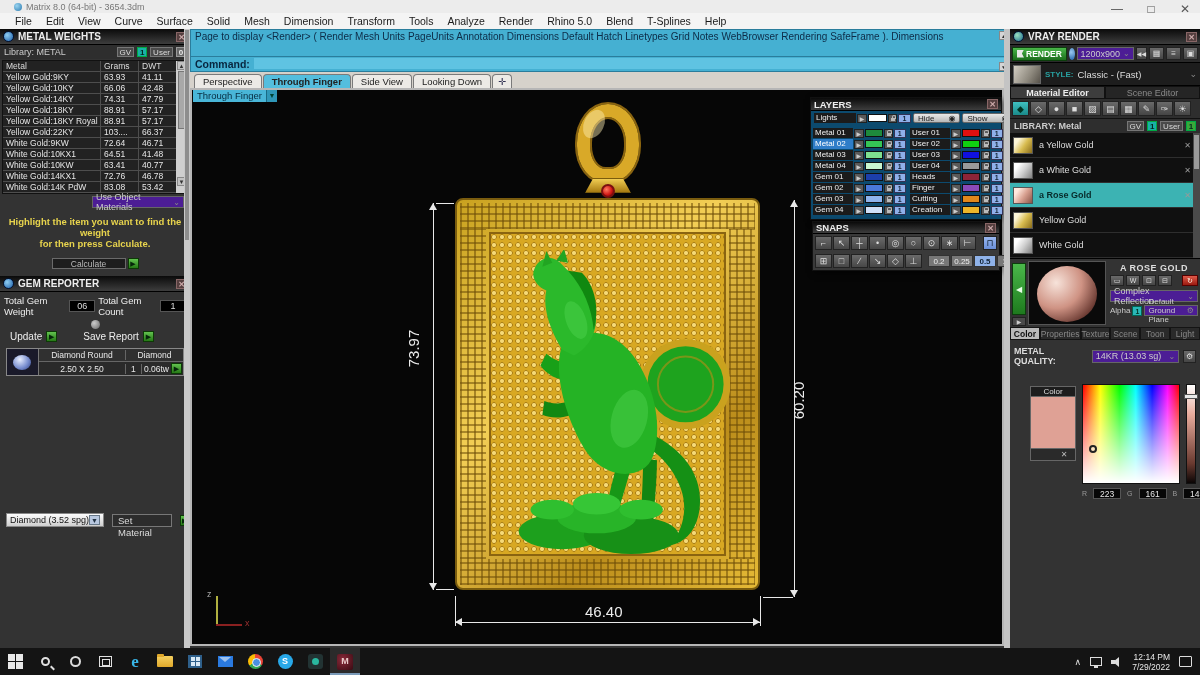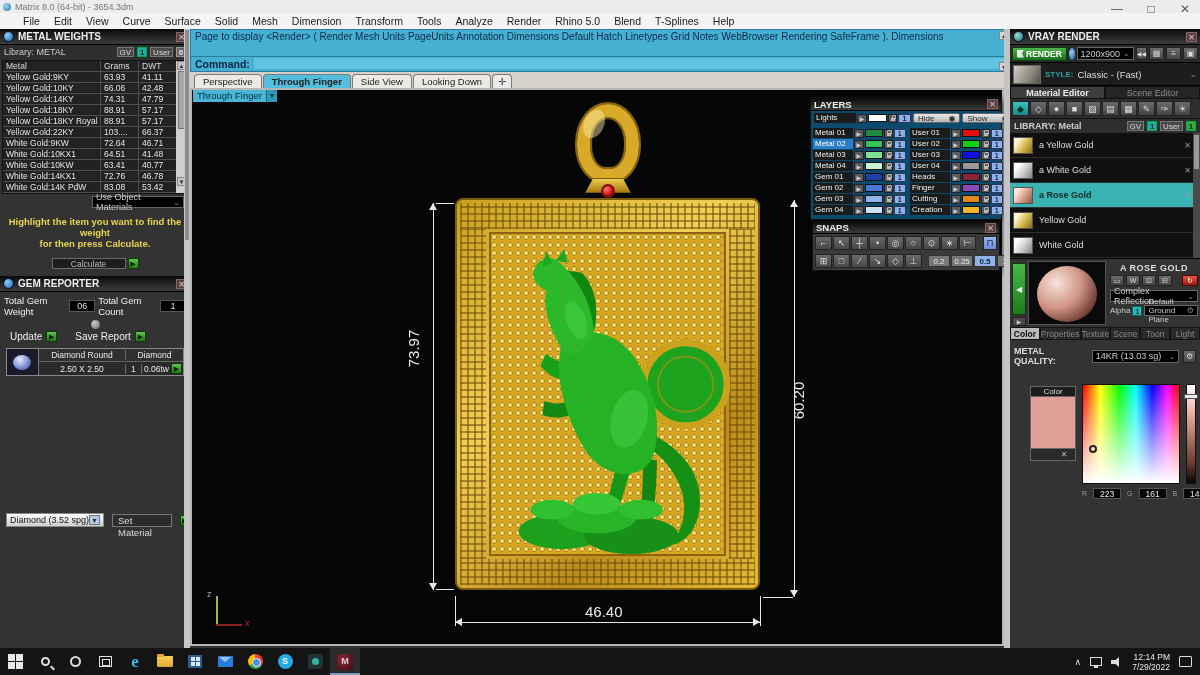"Matrix 8.0 (64-bit) - 3654.3dm" .titlebar { padding-left: 3px -> 14px }
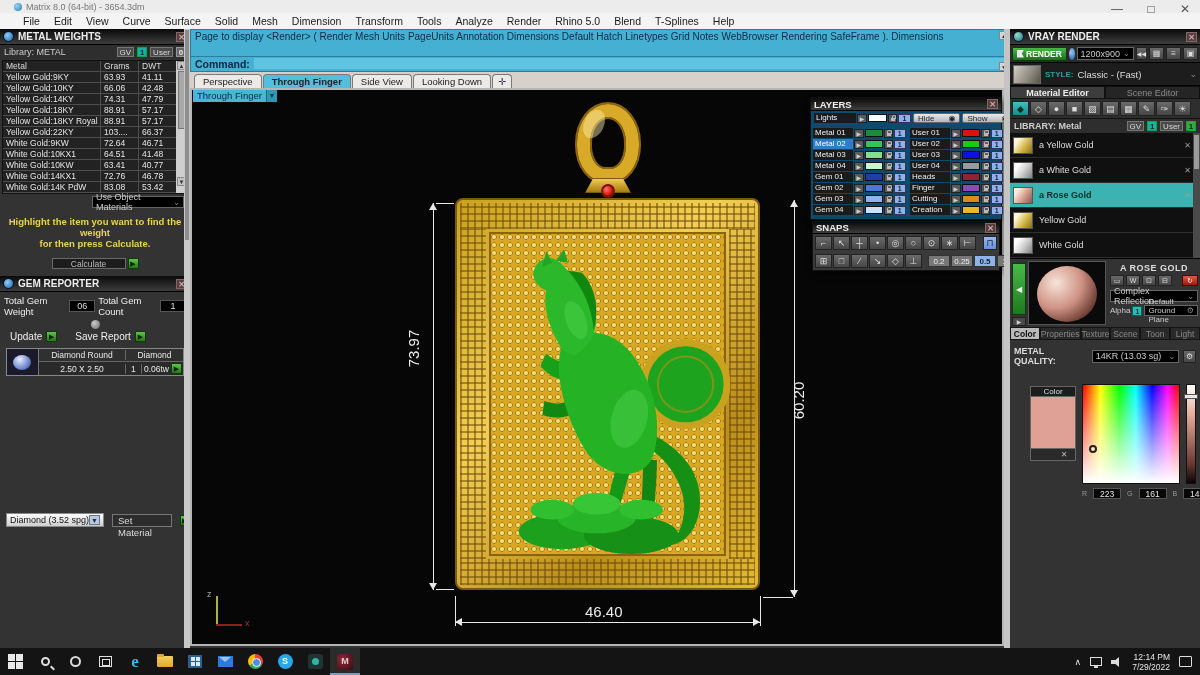"File" .menubar { padding-left: 16px -> 8px }
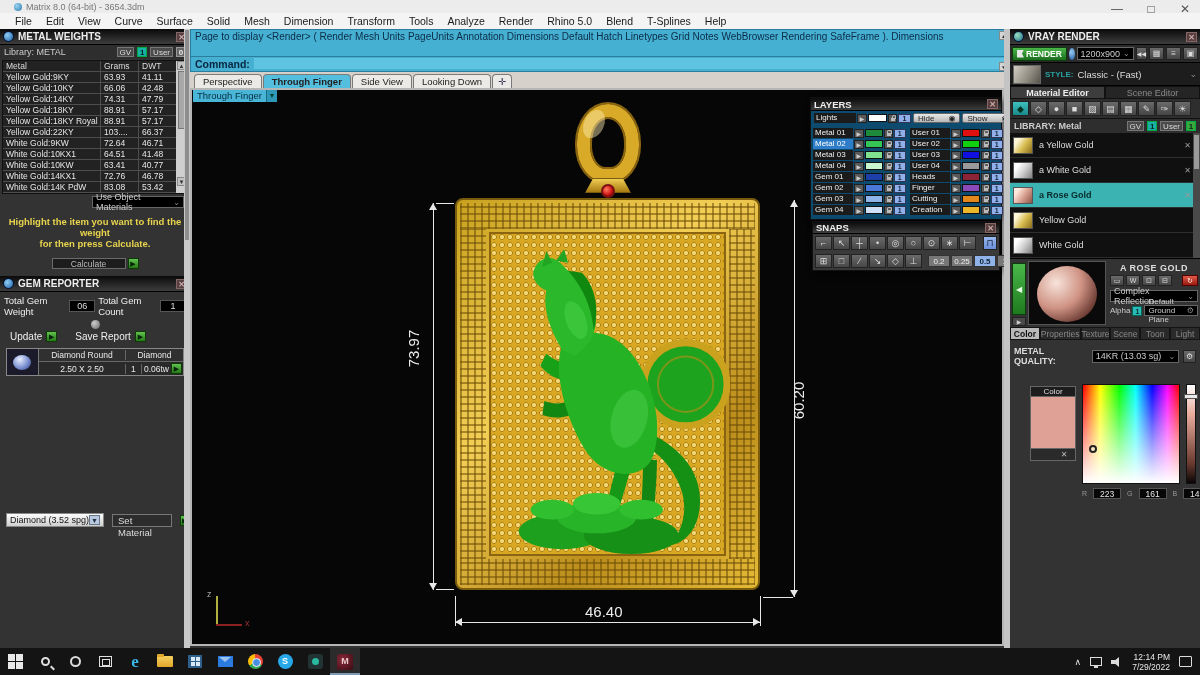"1200x900" .dd { background: #000000 -> #4c1d95 }
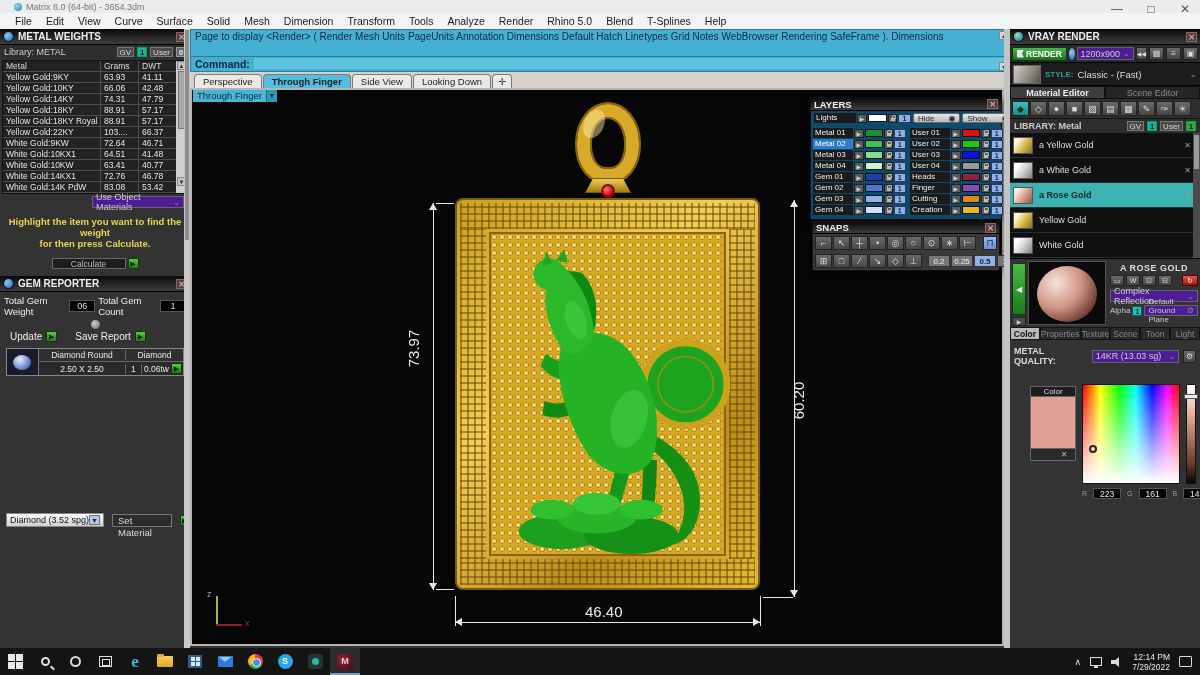"Save Report" span { margin-left: 14px -> 22px }
